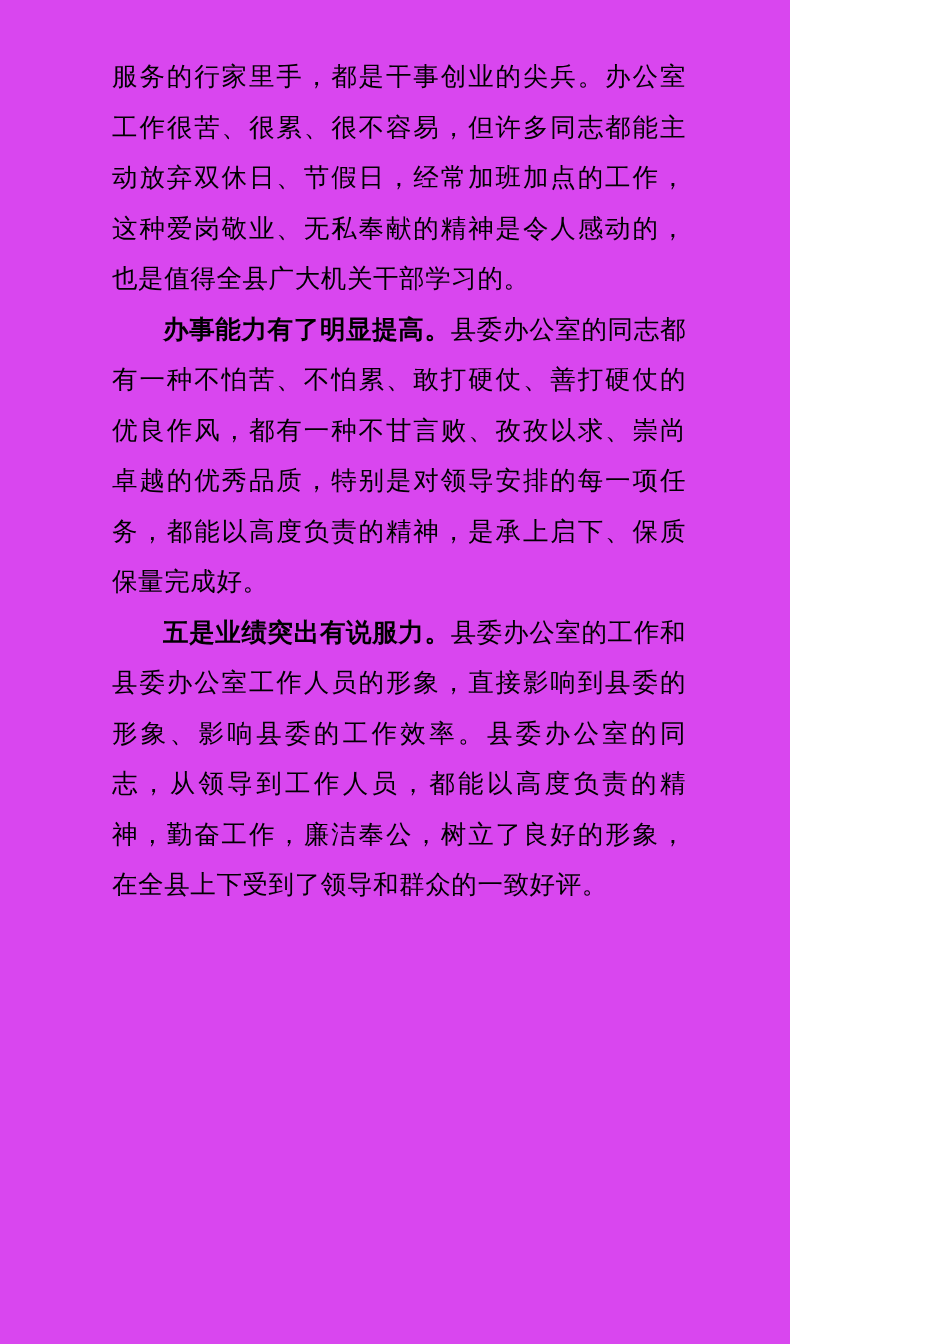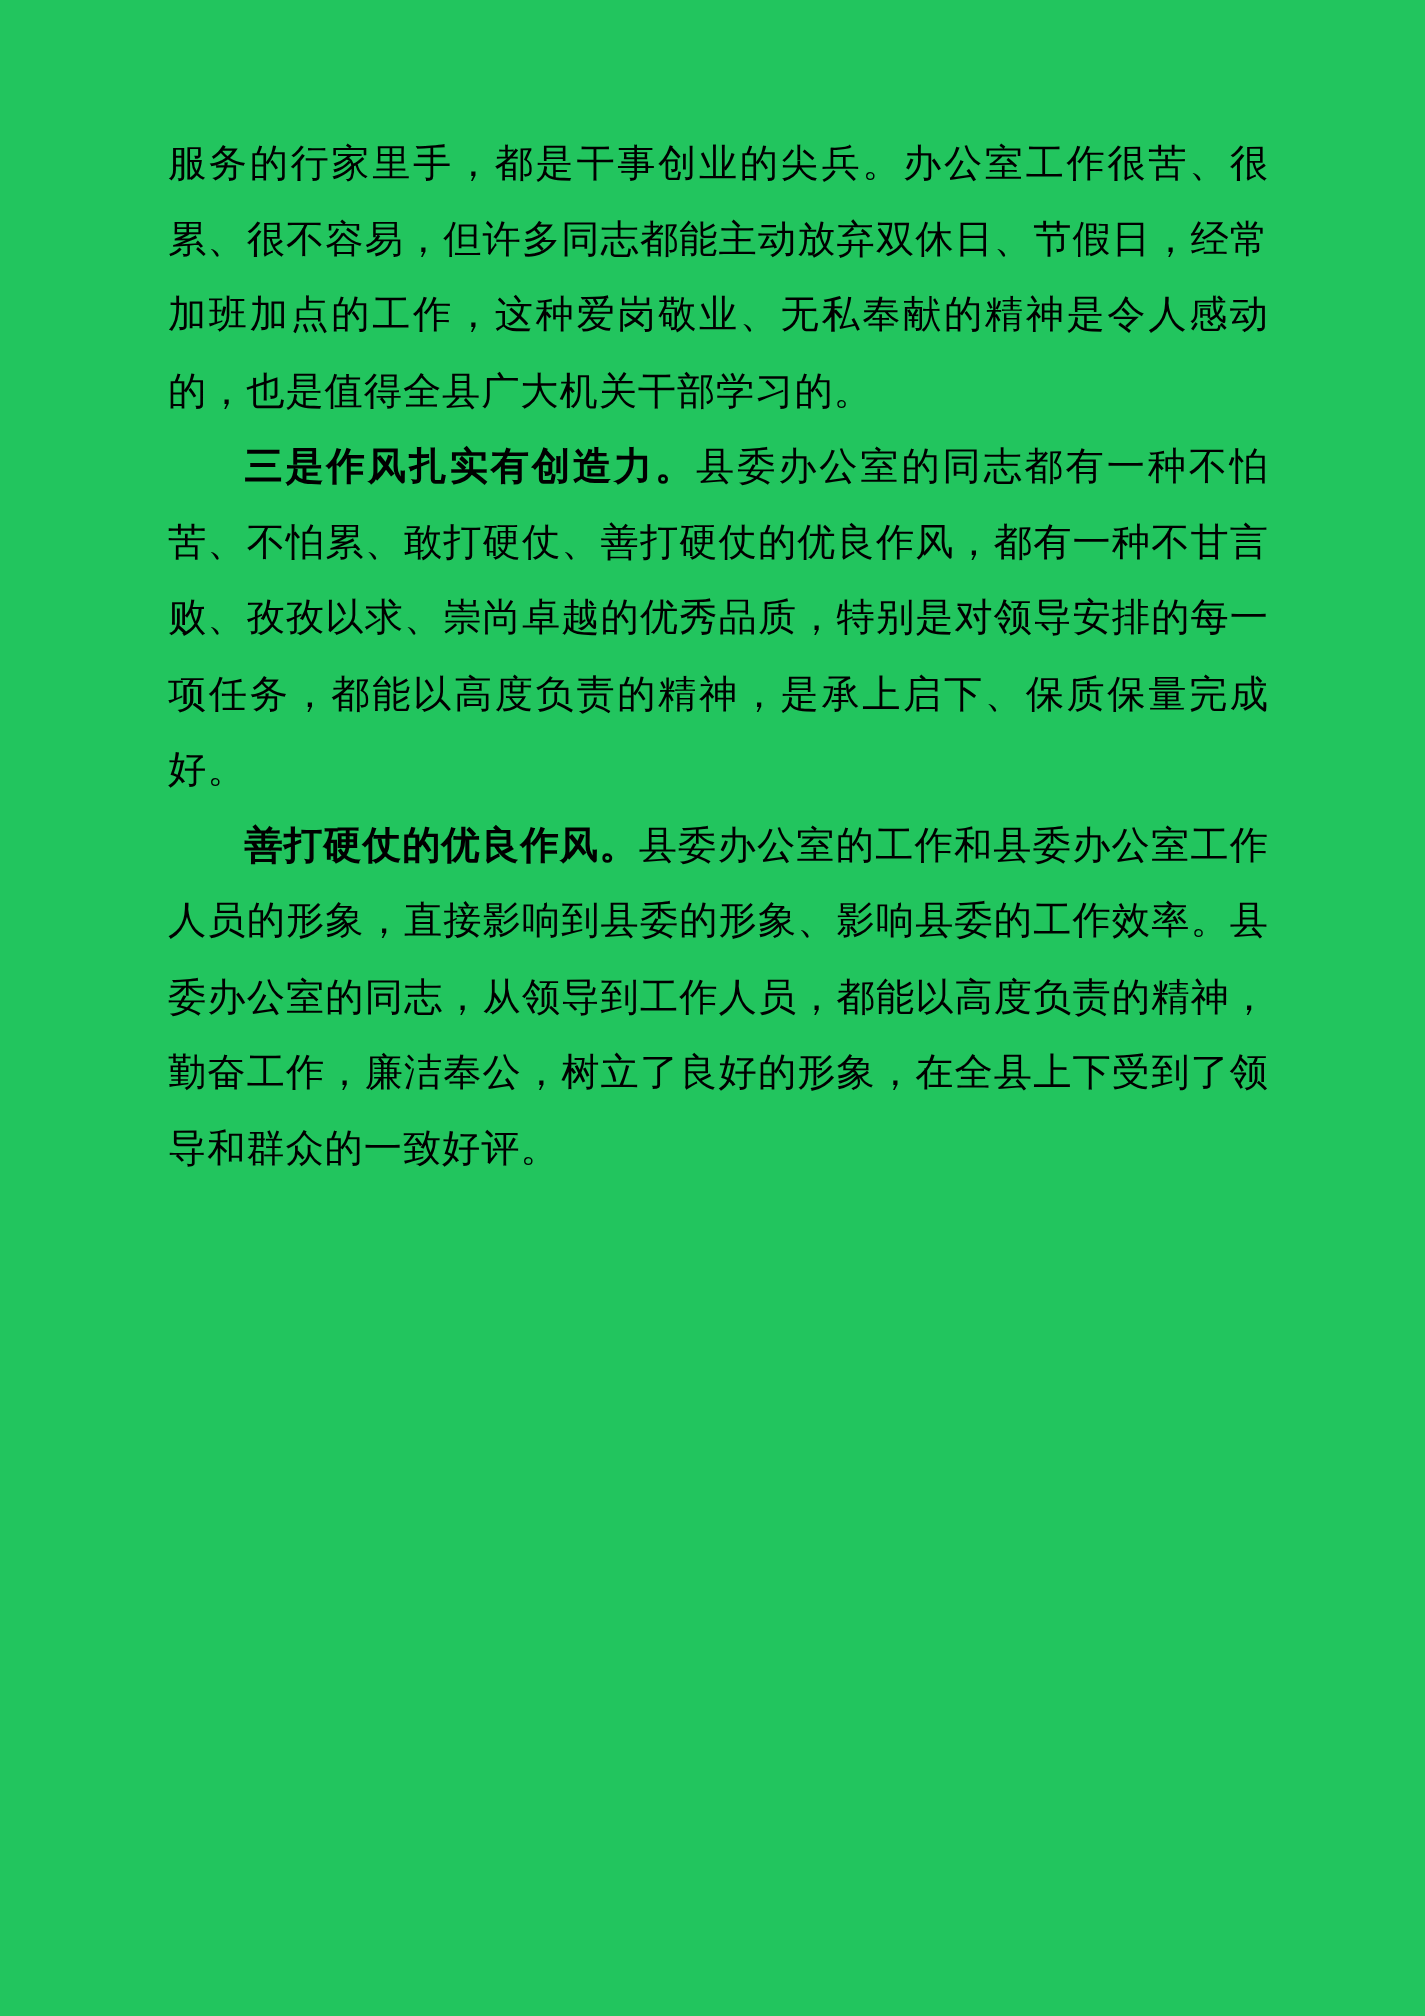"服务的行家里手，都是干事创业的尖兵。办公室工作很苦、很累、很不容易，但许多同志都" .page { background: #22c55e -> #d946ef; padding: 84px 104px 60px 112px -> 52px 104px 60px 112px; width: 950px -> 790px }
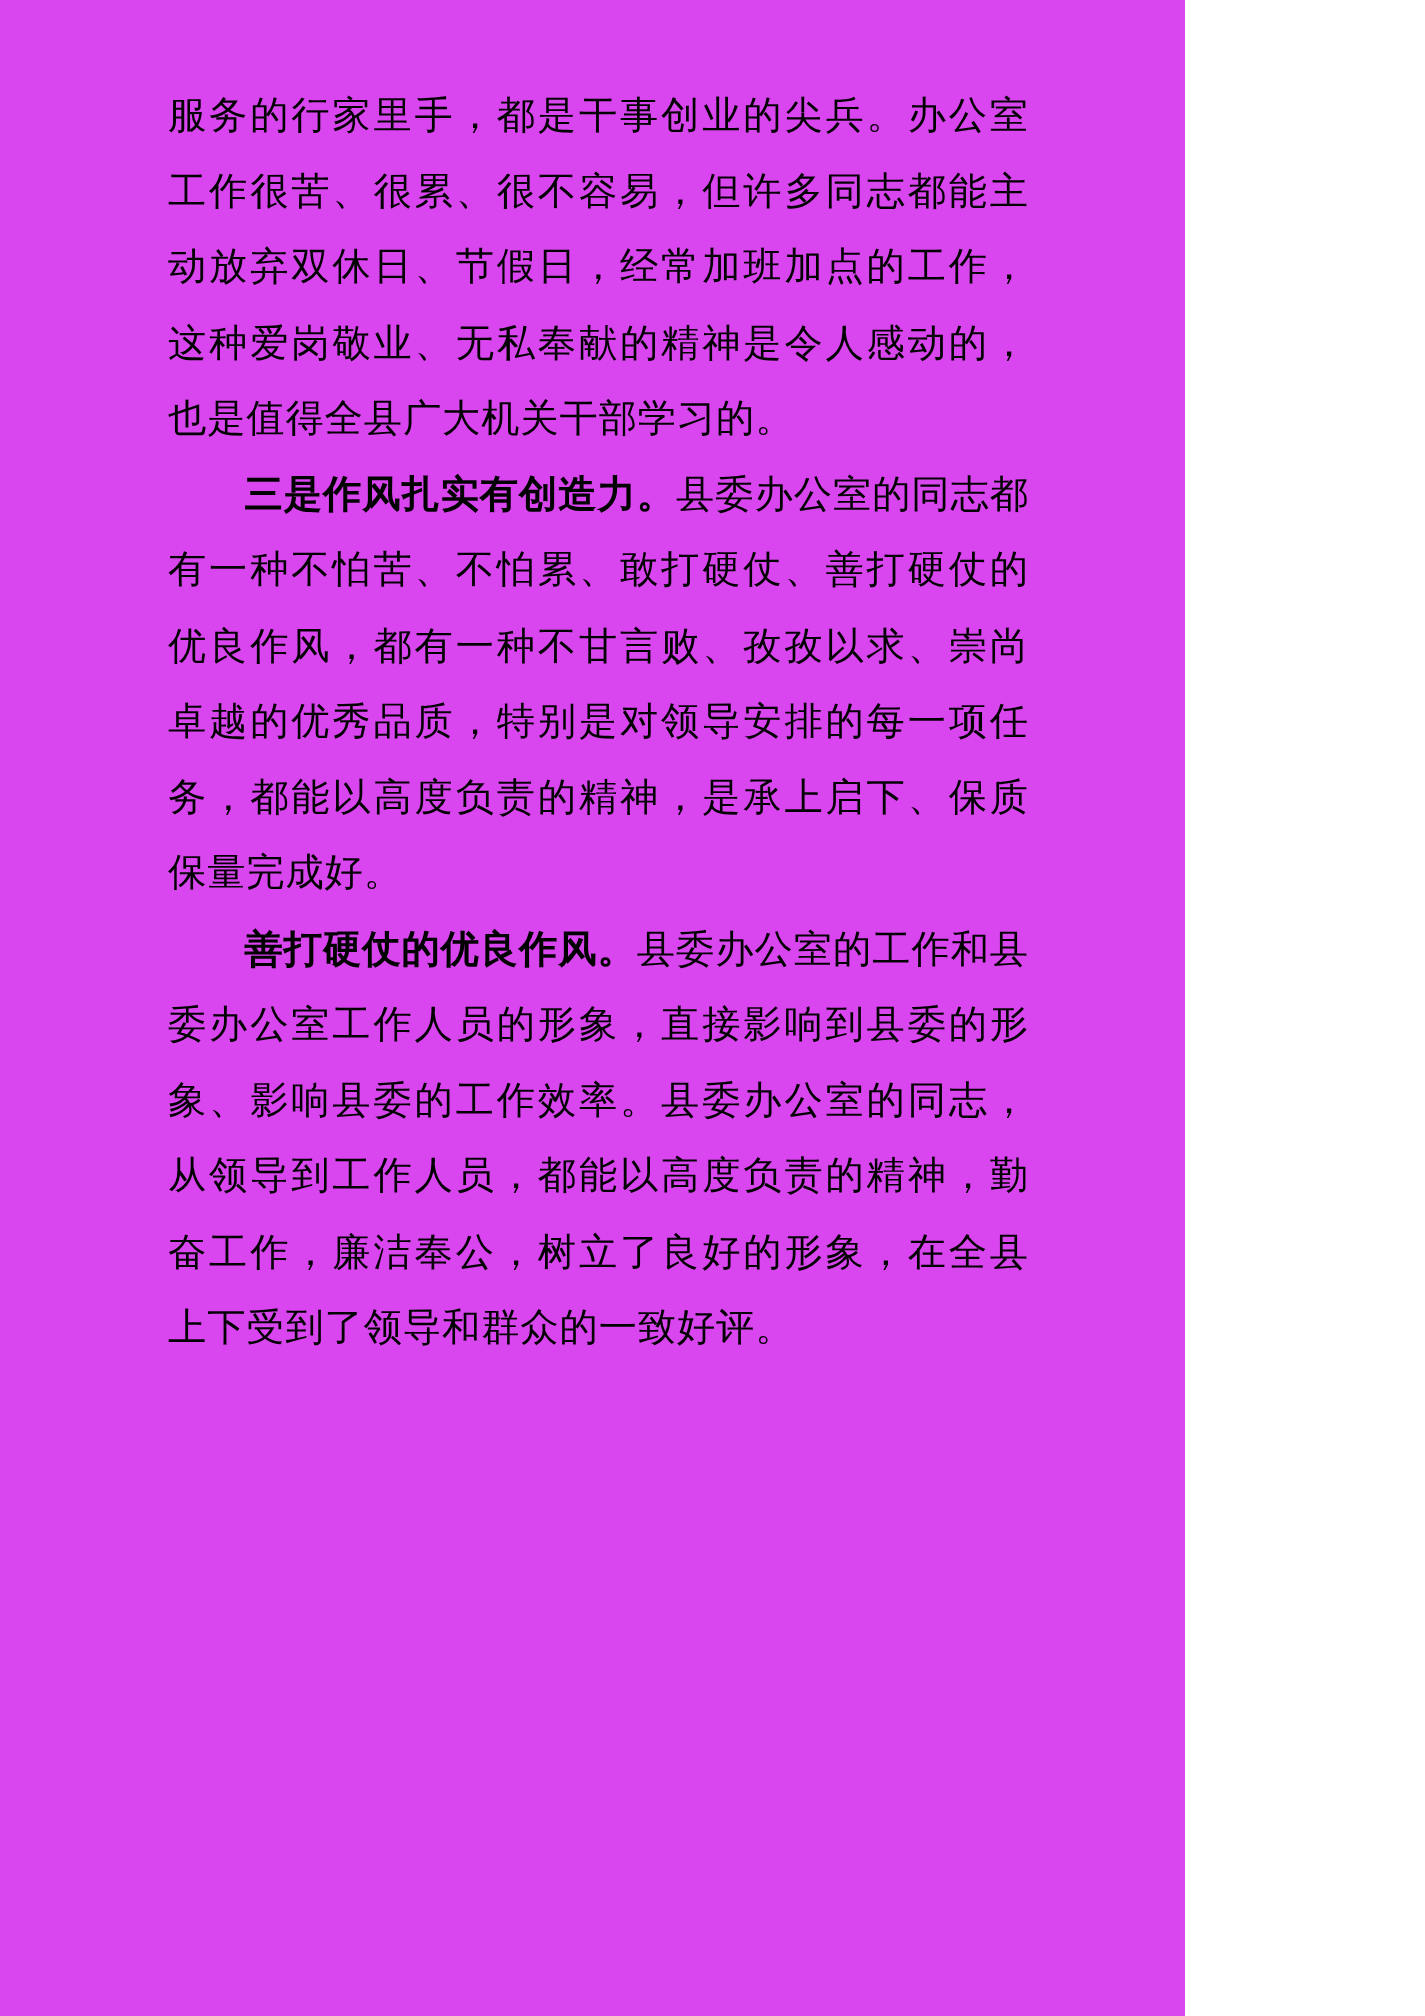"三是作风扎实有创造力。" span.bold-lead { text: 三是作风扎实有创造力 -> 办事能力有了明显提高 }
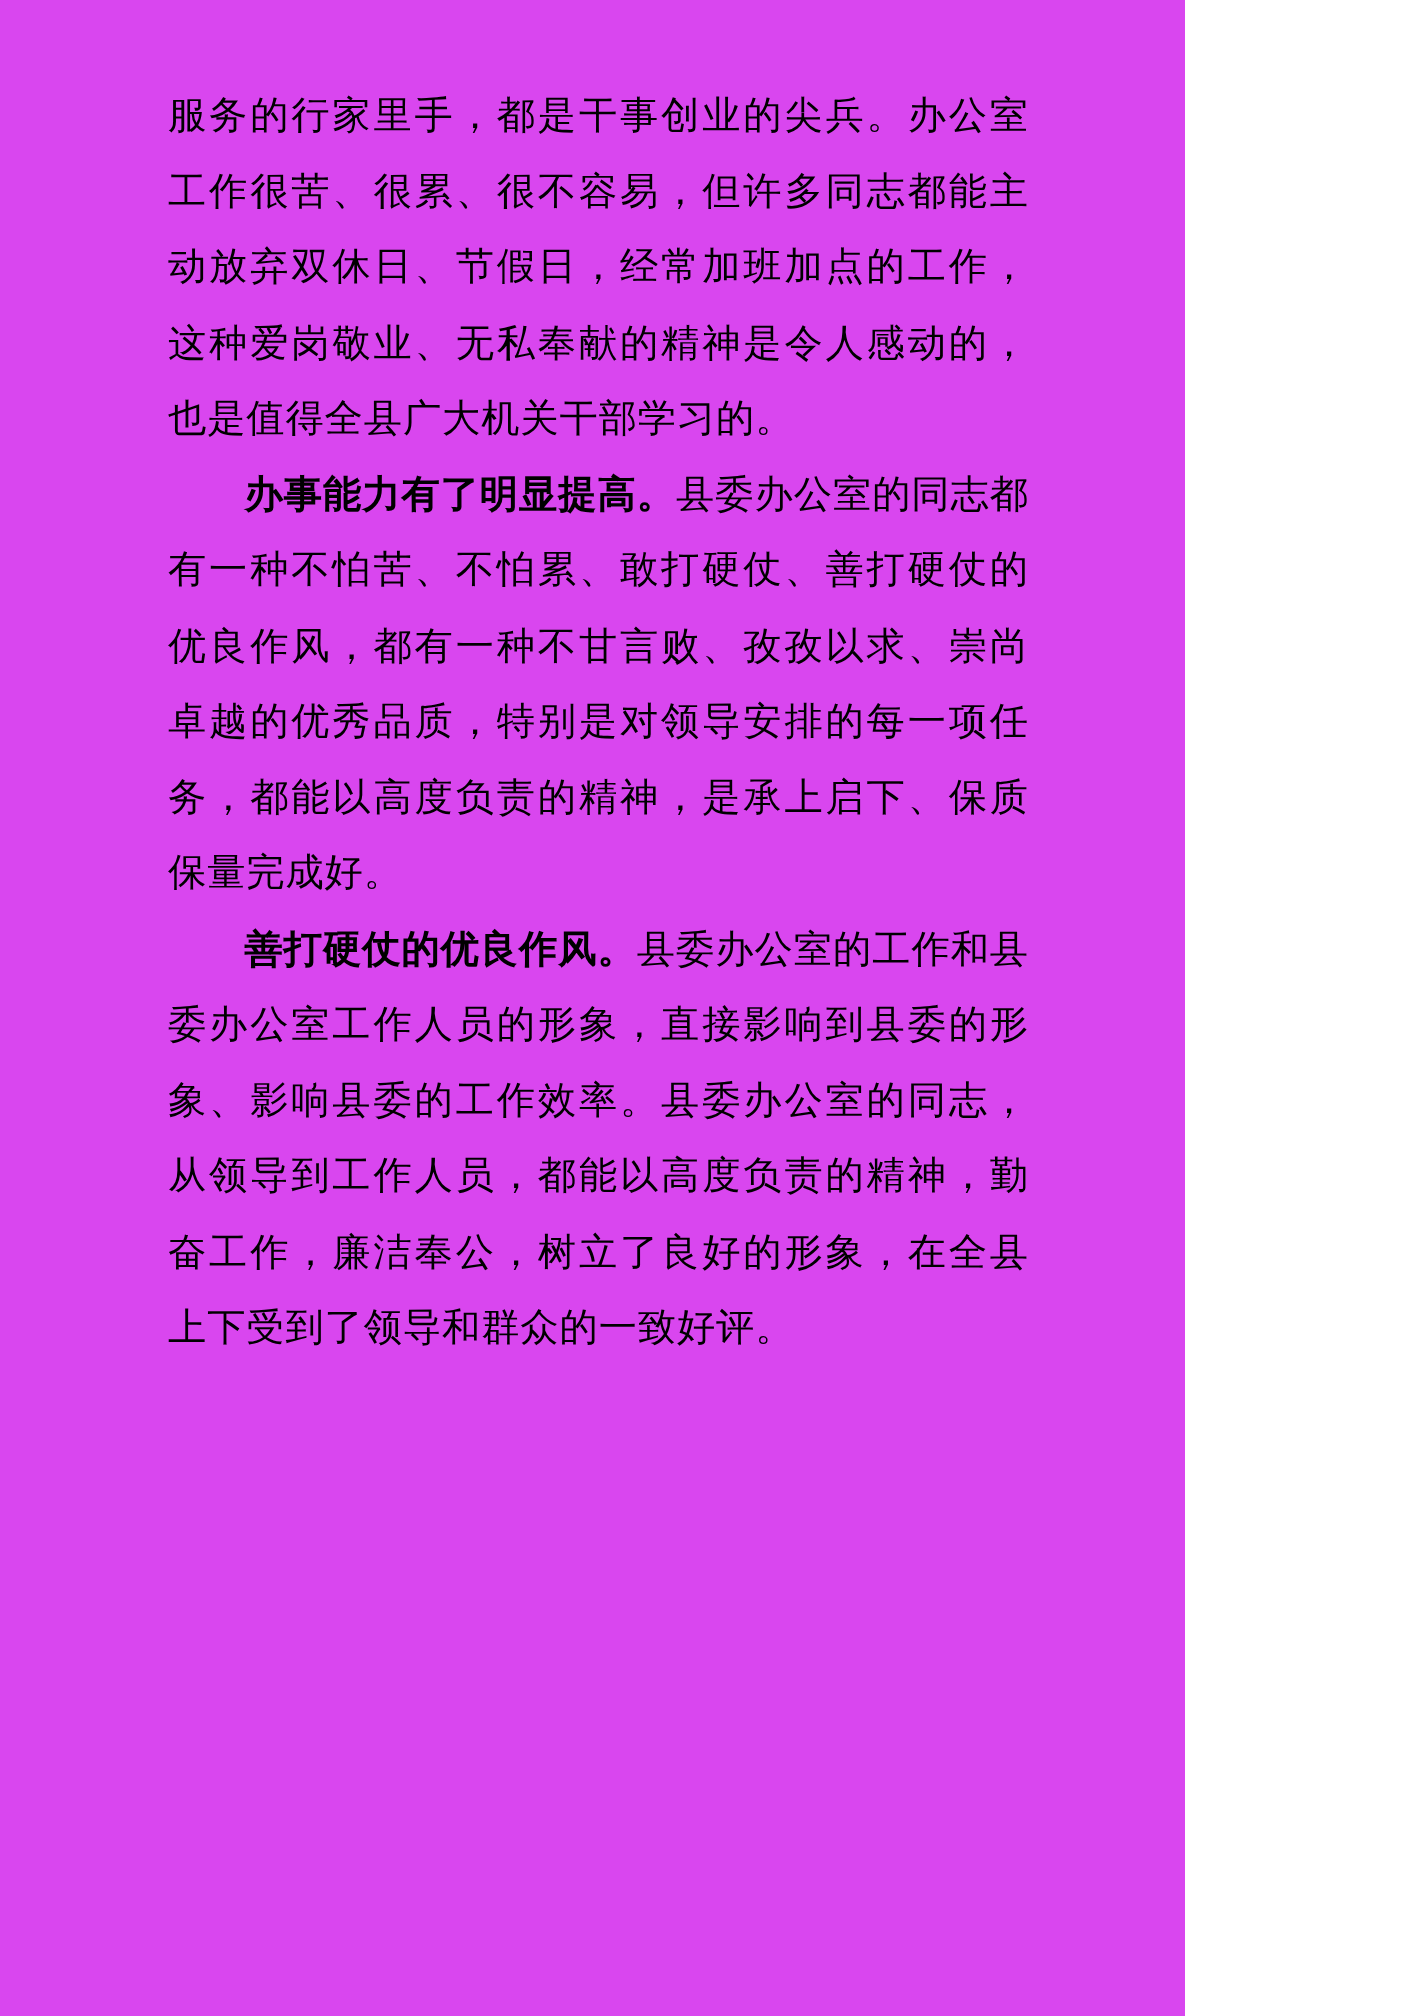"善打硬仗的优良作风。" span.bold-lead { text: 善打硬仗的优良作风 -> 五是业绩突出有说服力 }
